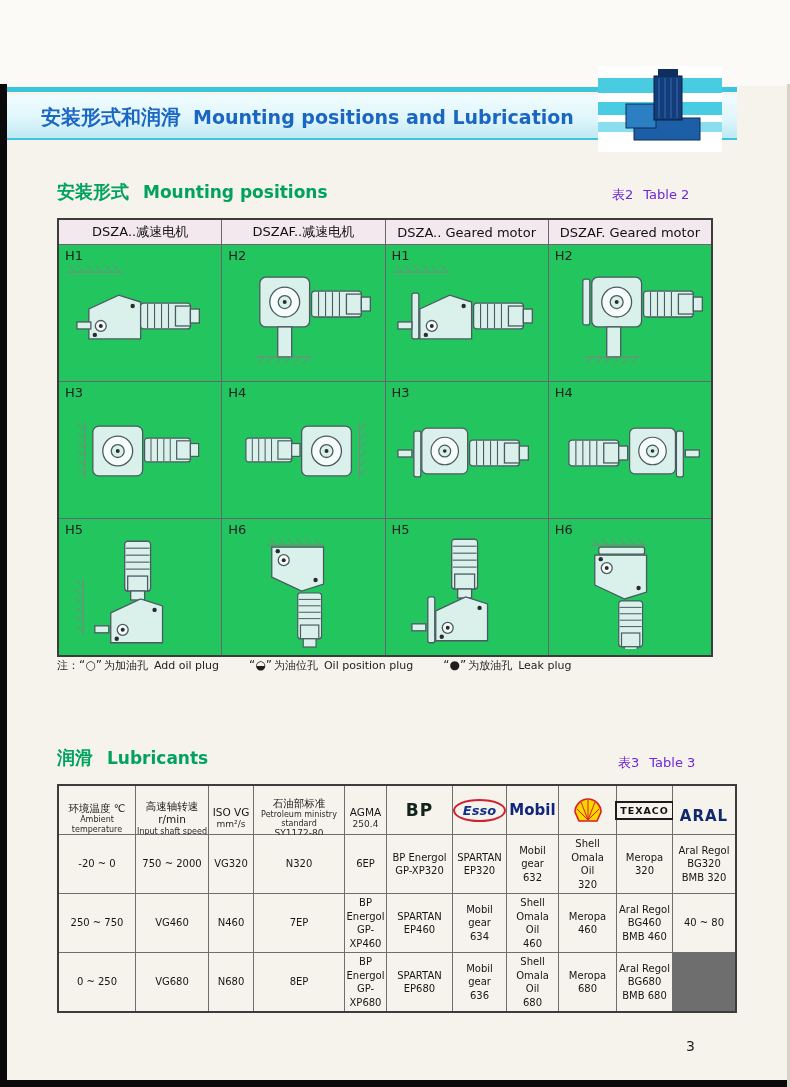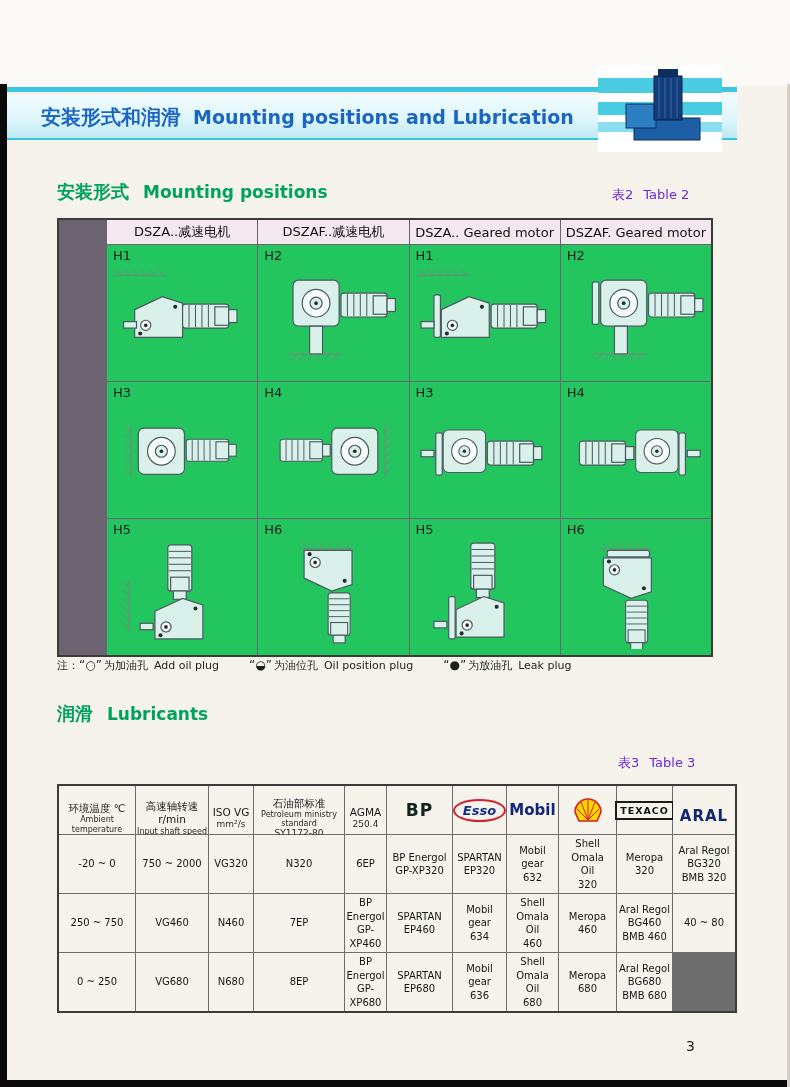"DSZA..减速电机" .t2 { padding-left: 48px -> none }
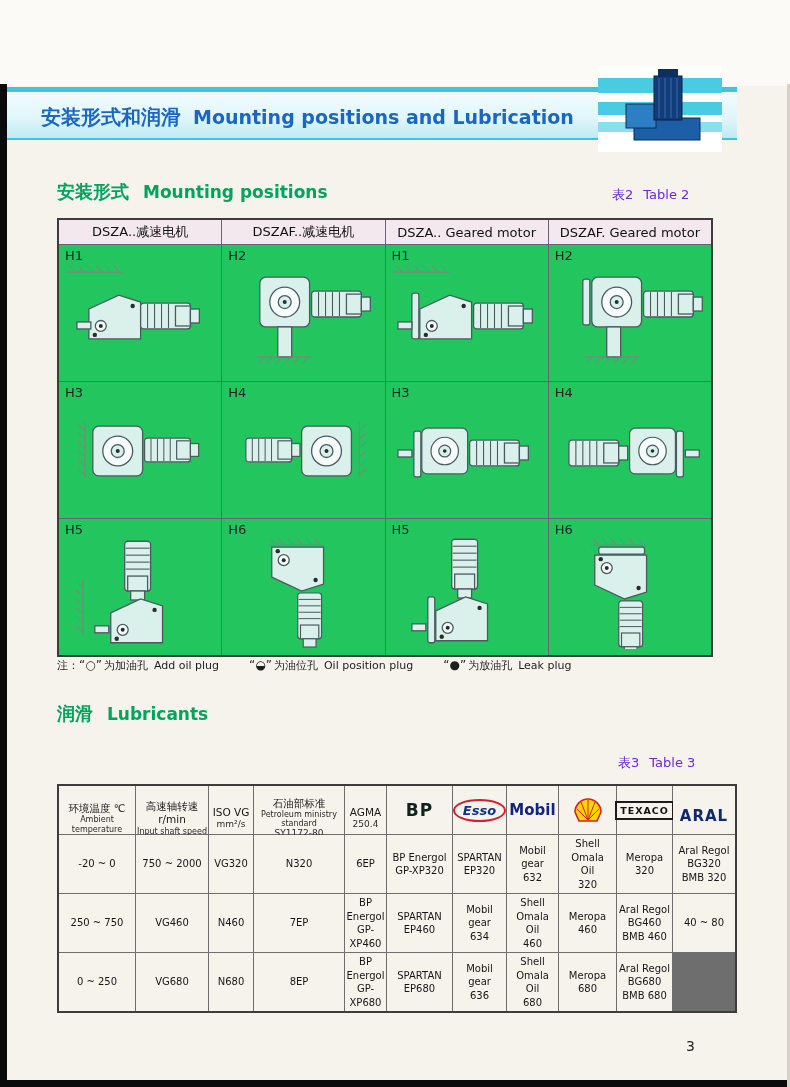"润滑 Lubricants" div.sec-head { top: 702px -> 746px }
